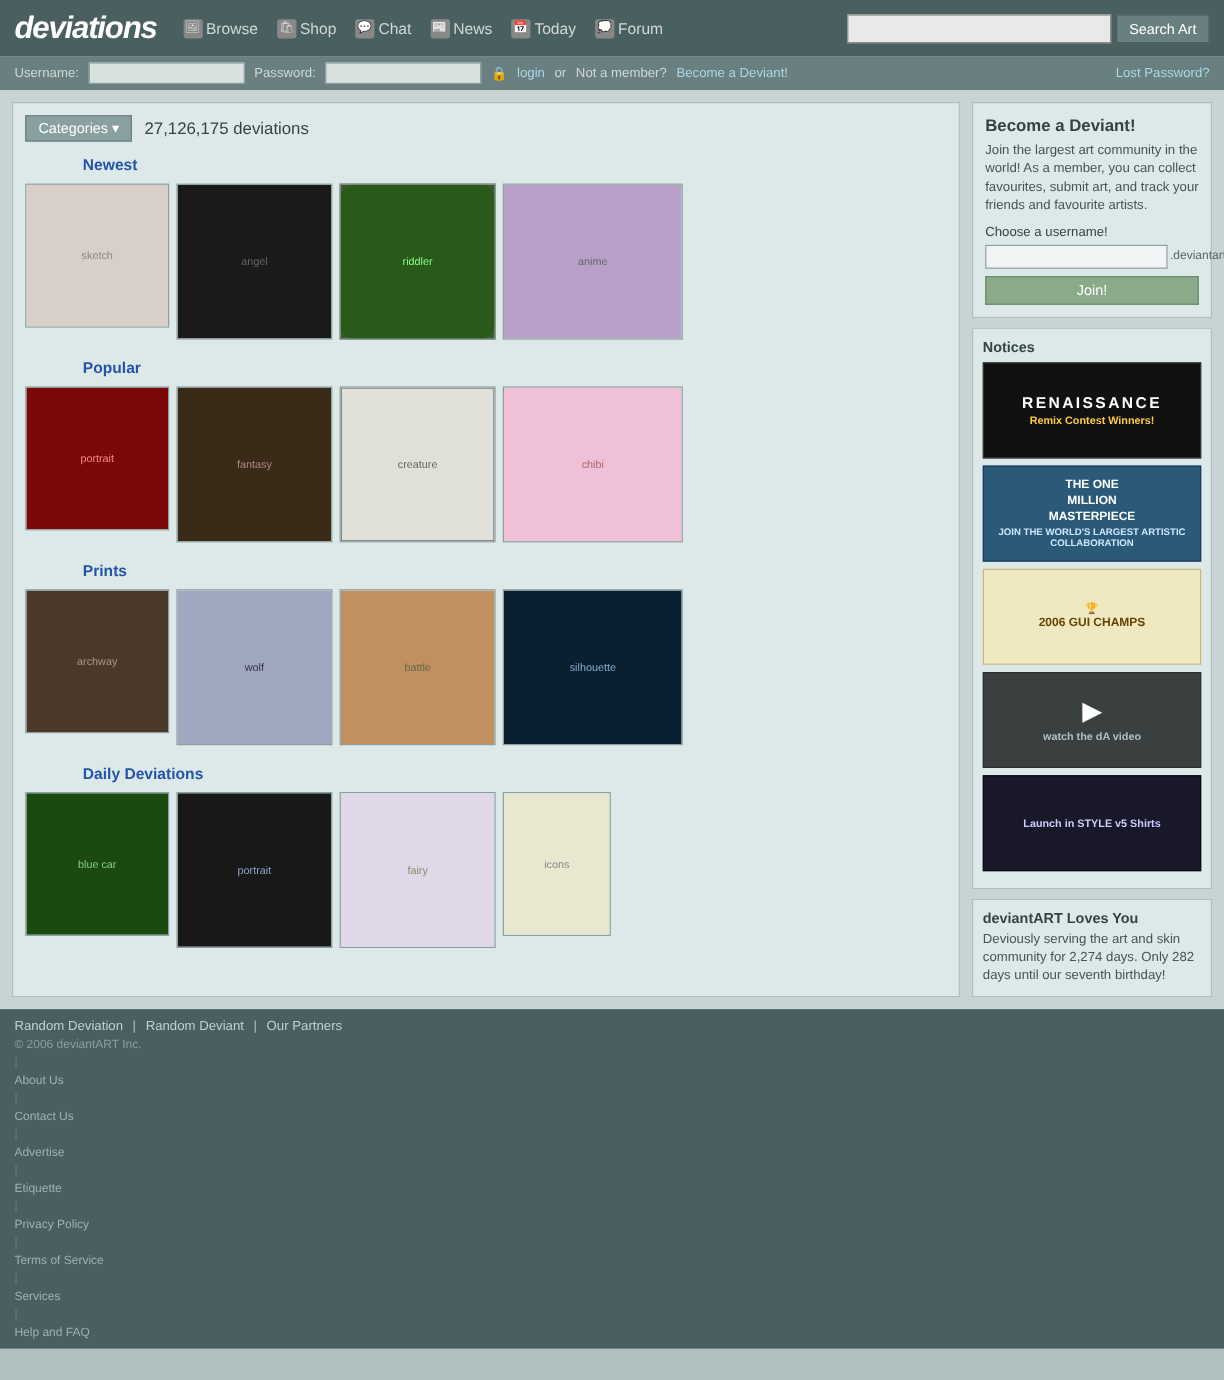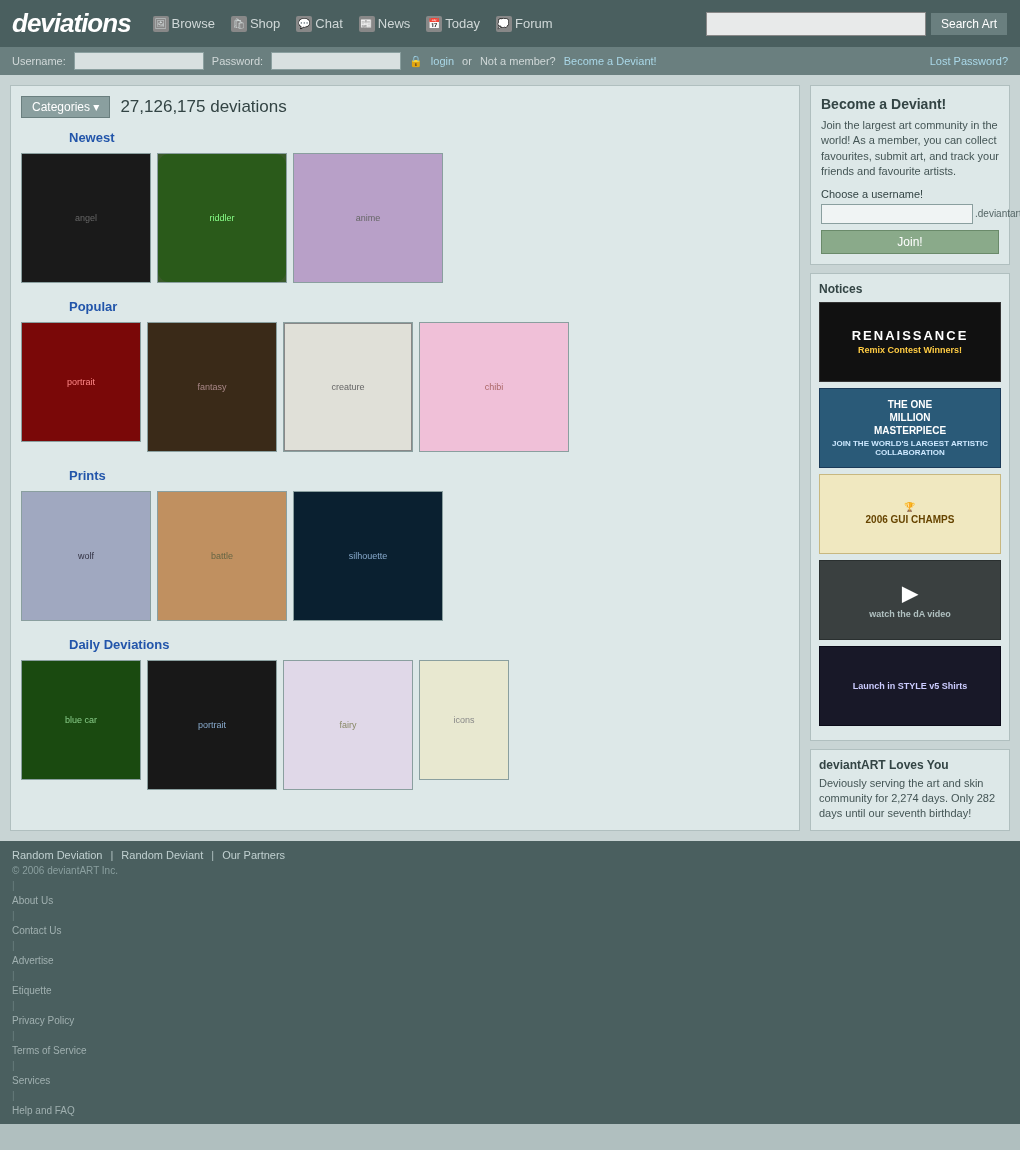"27,126,175 deviations" #deviations-count { font-size: 17px -> 14px }
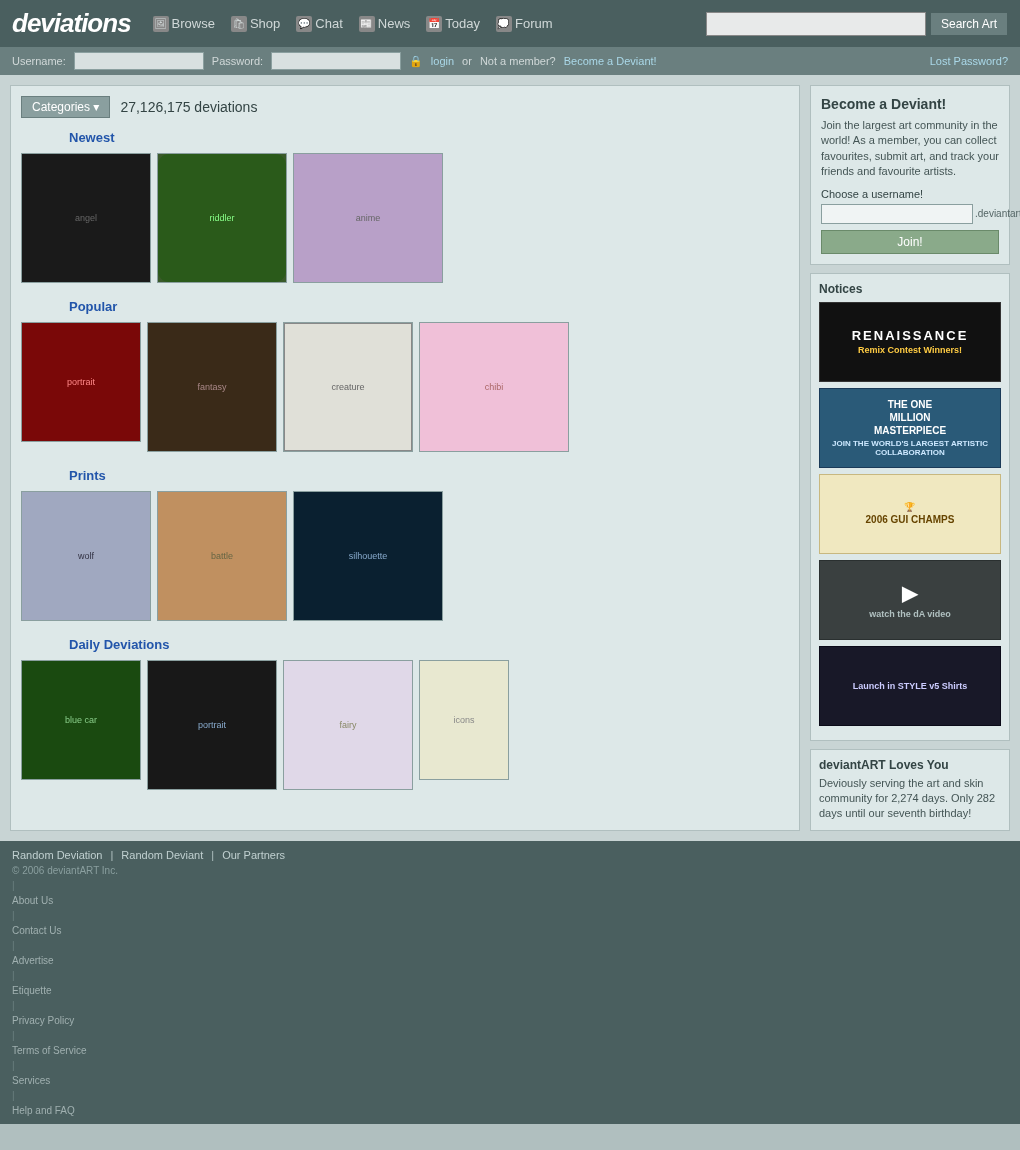"sketch" div.art-thumb { html: none -> <div> <div>sketch</div> </div> }
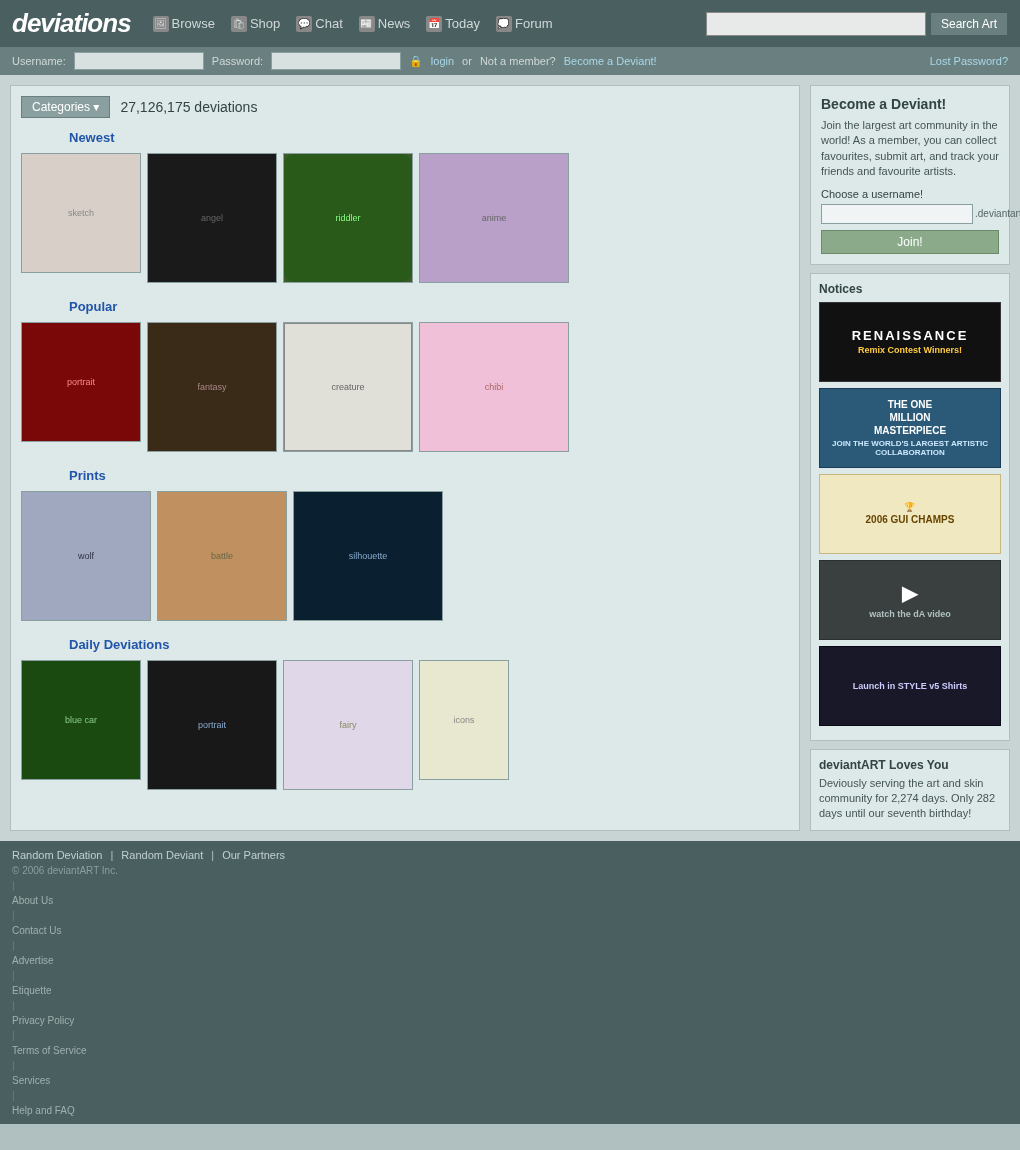"archway" div.art-thumb { html: none -> <div> <div>archway</div> </div> }
